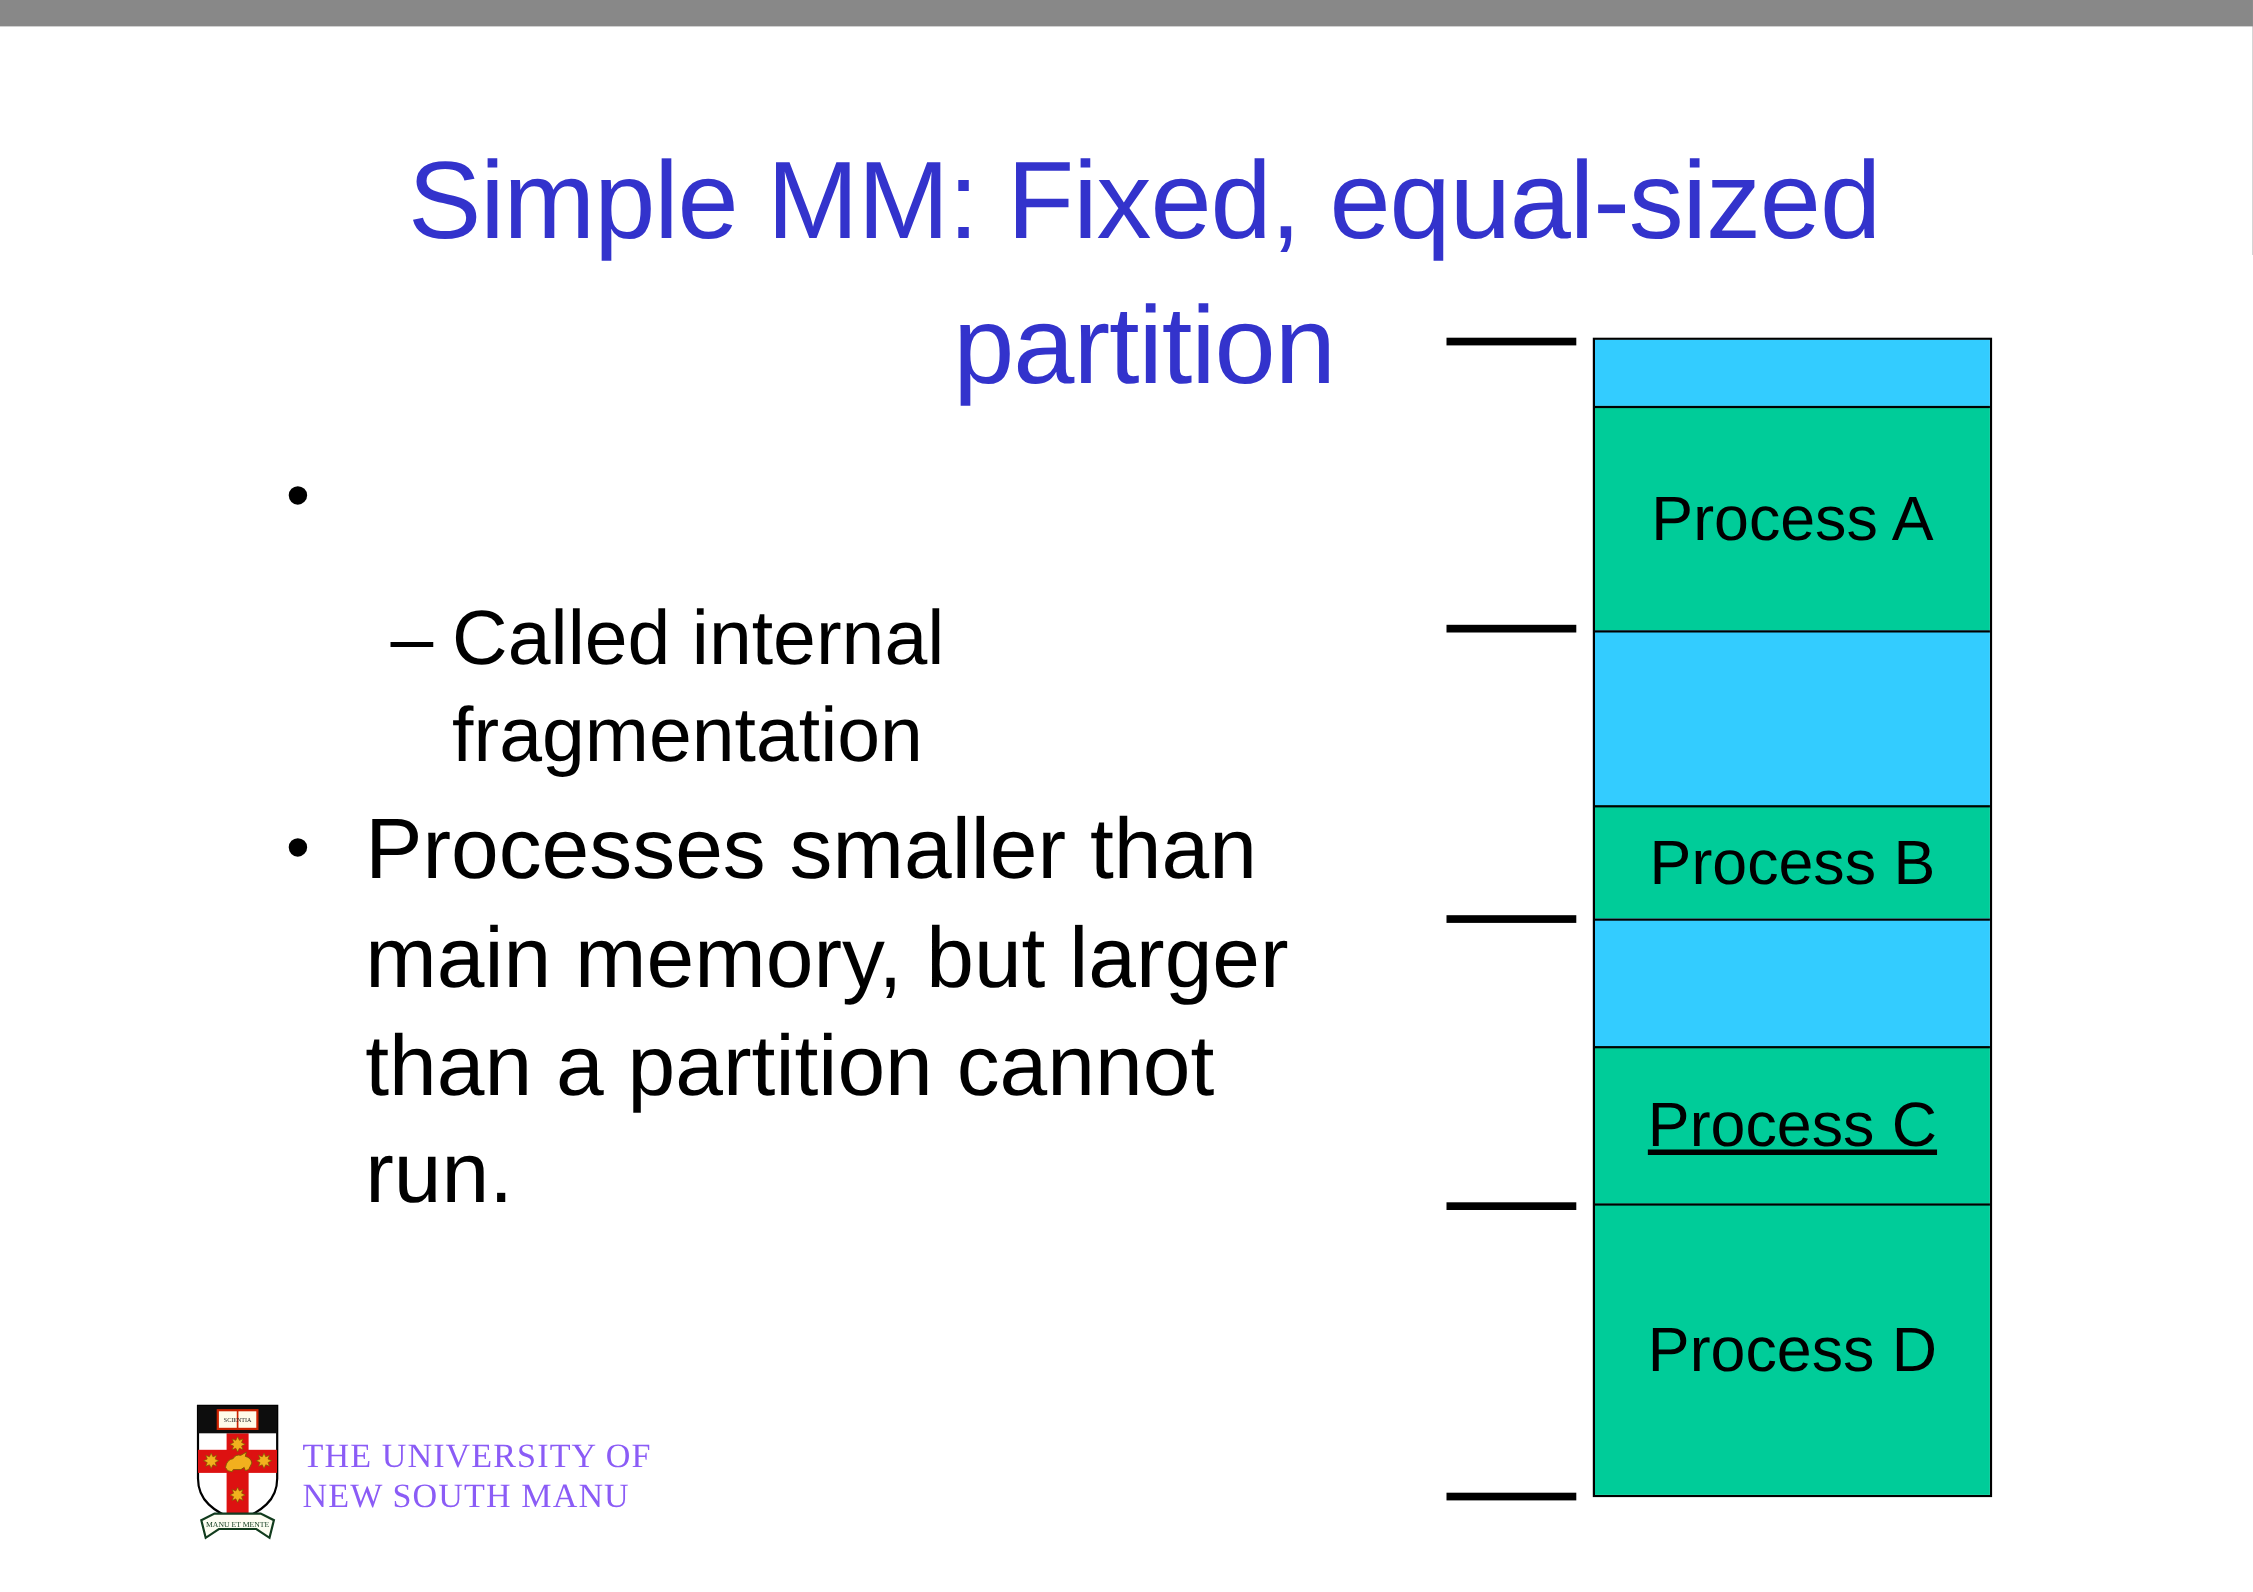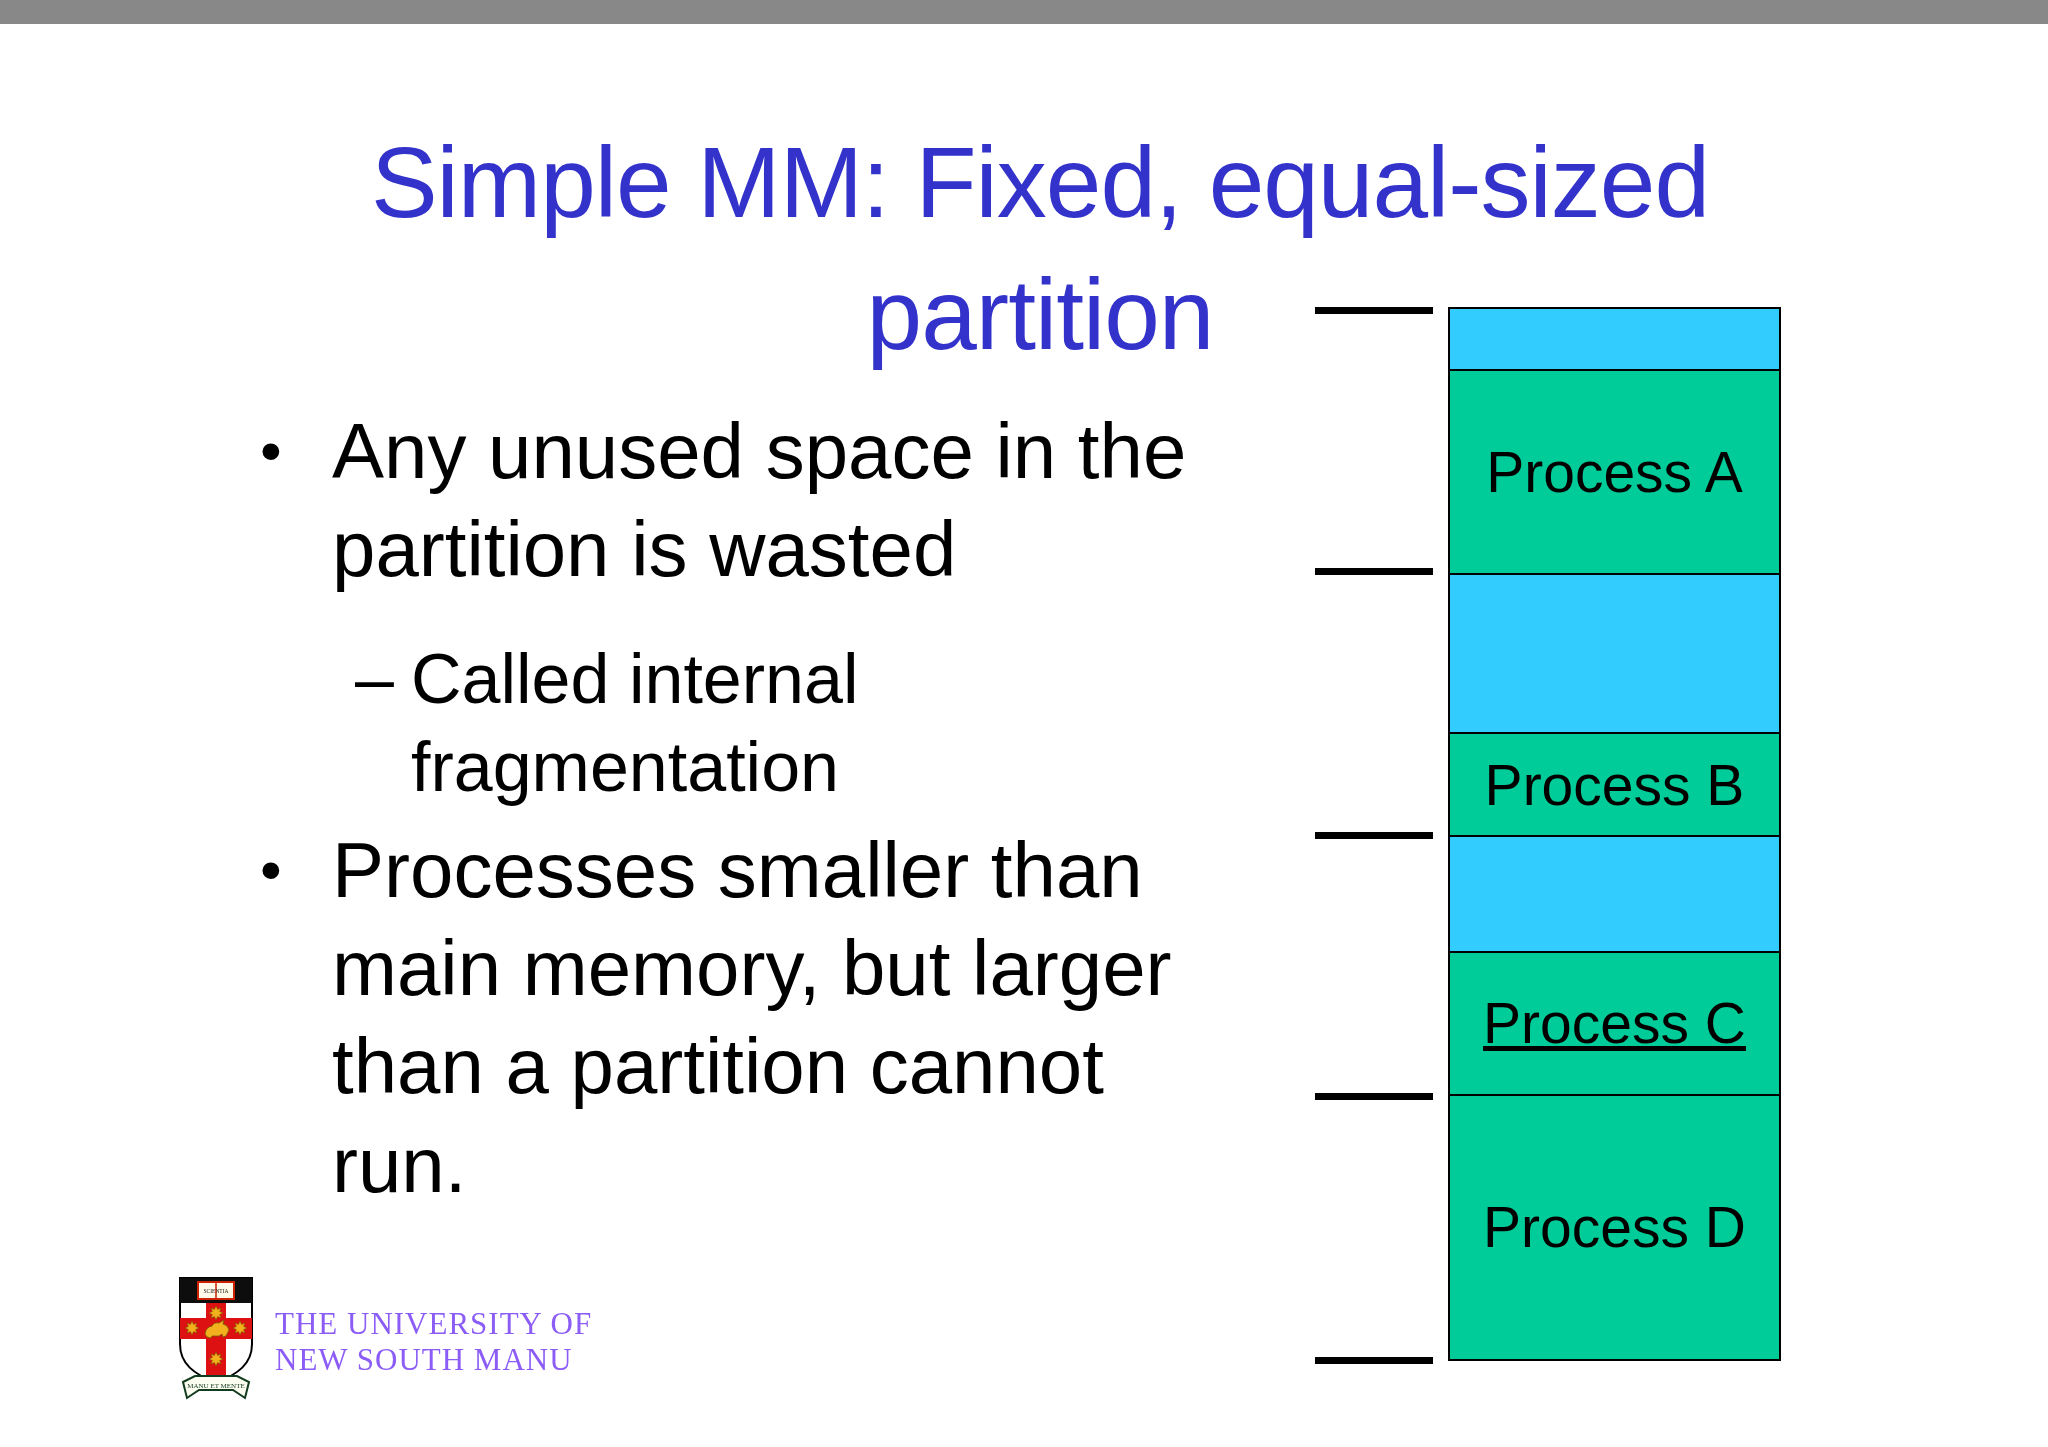"Any unused space in the" span.tx { html: <span>Any unused space in the partition is wasted</span> -> none }
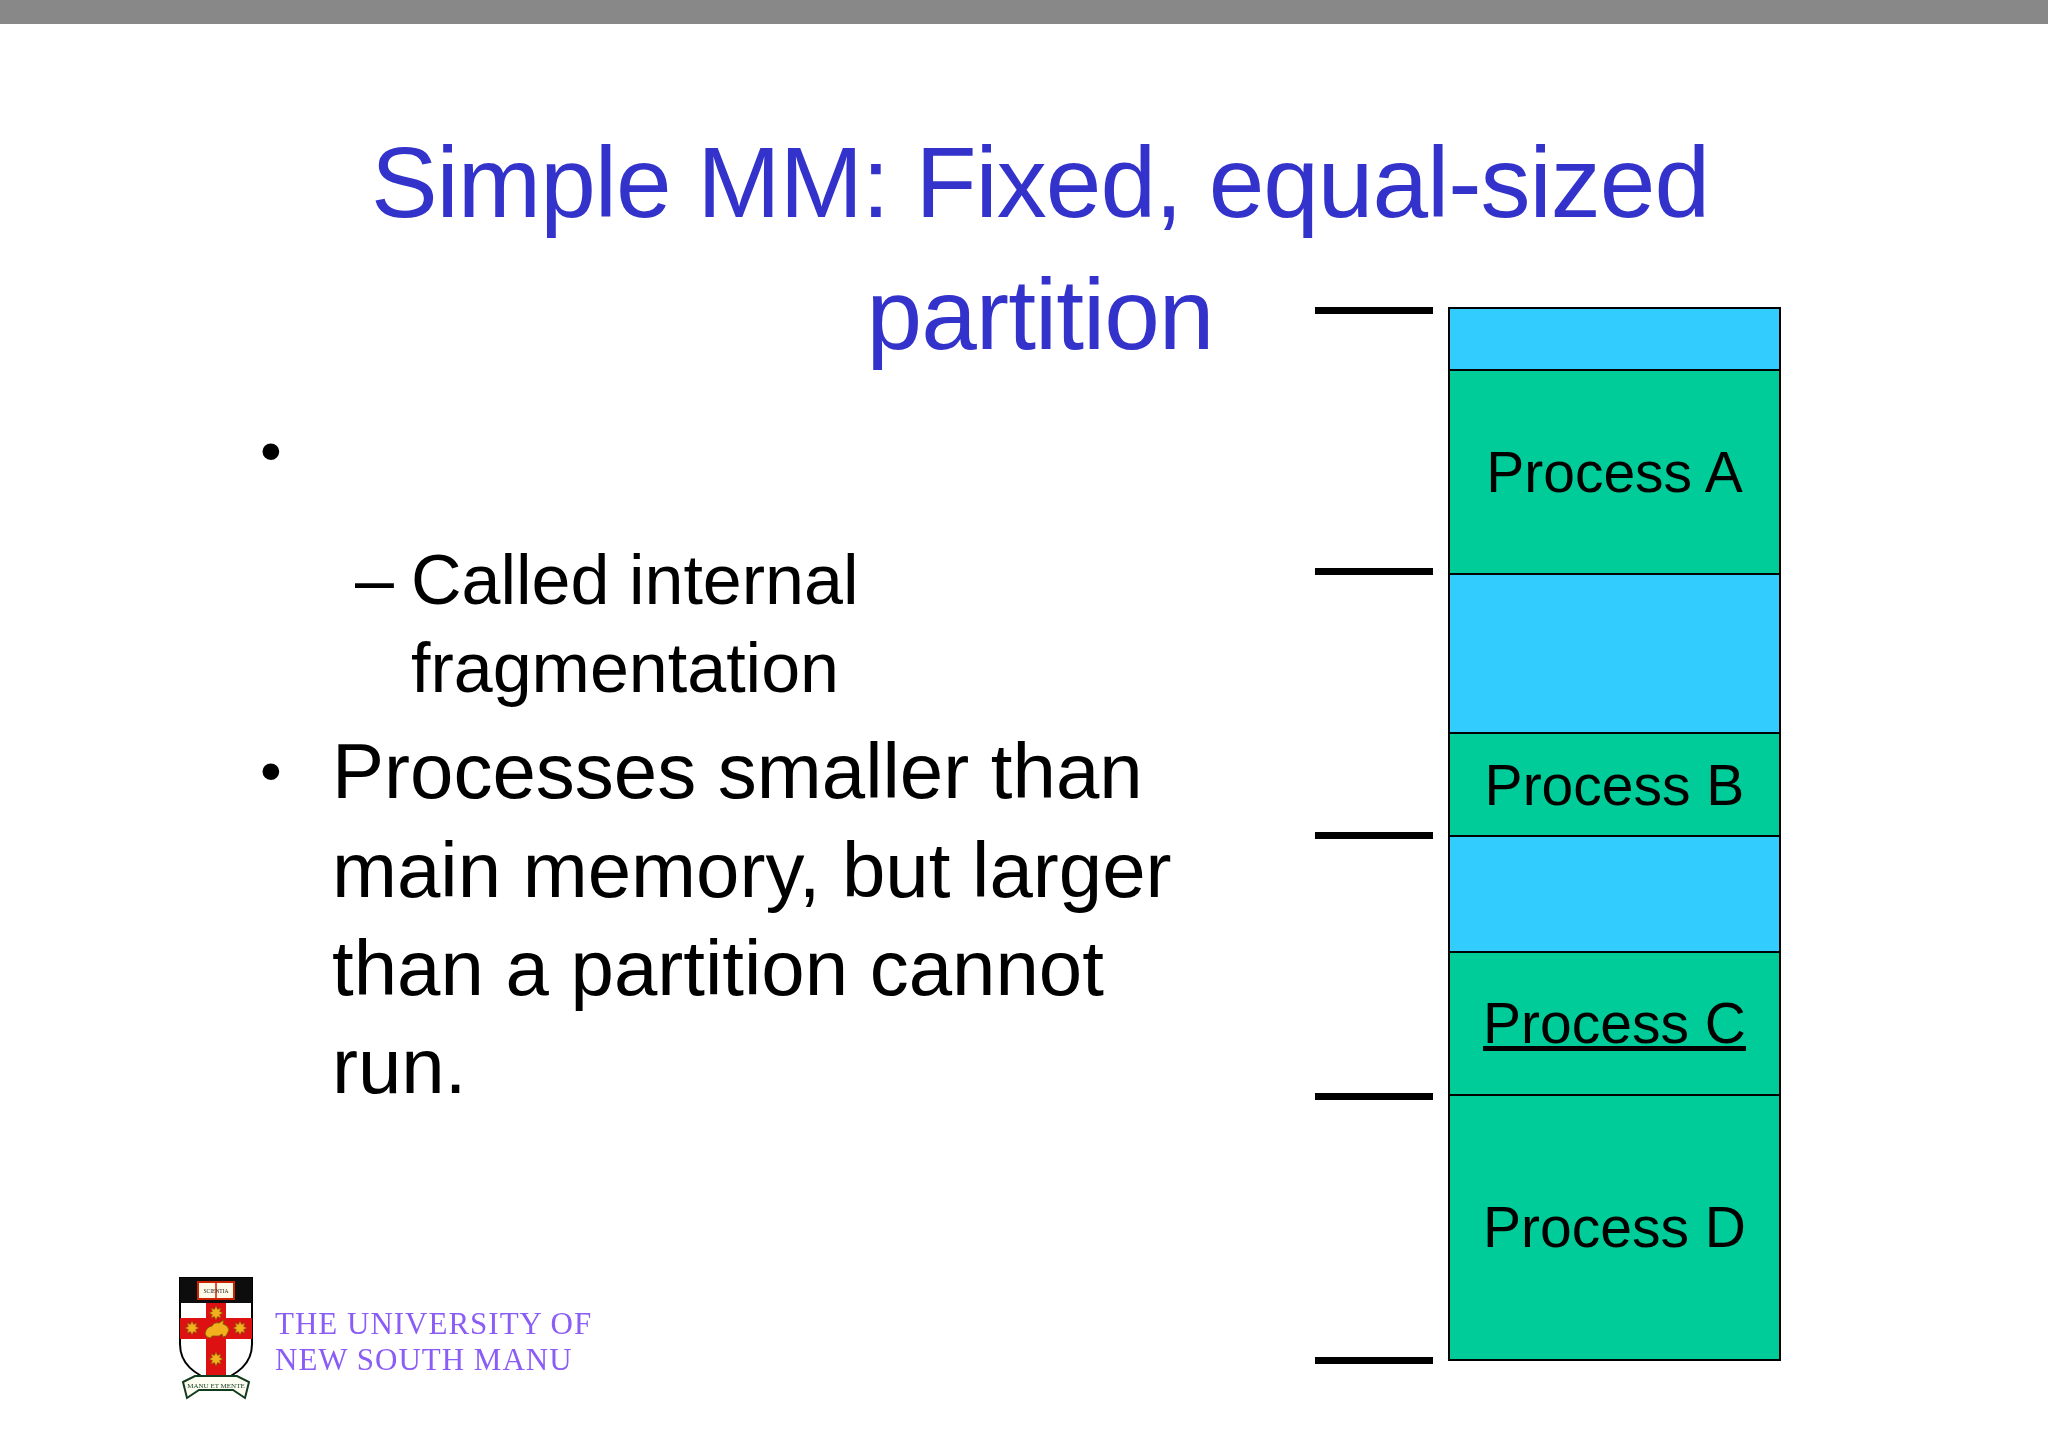"Process A" .memory { width: 333px -> 363px }
